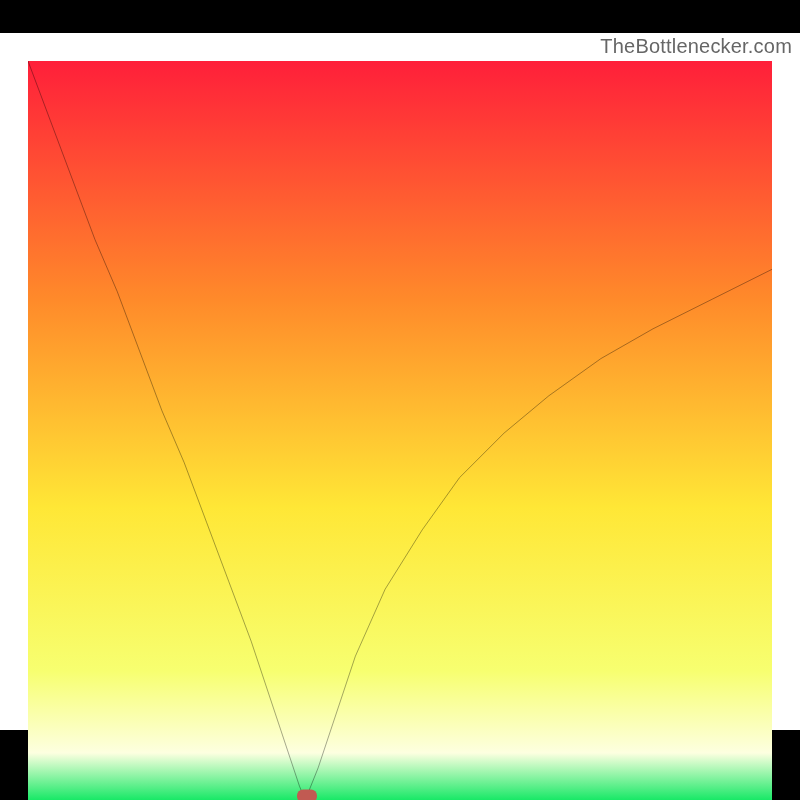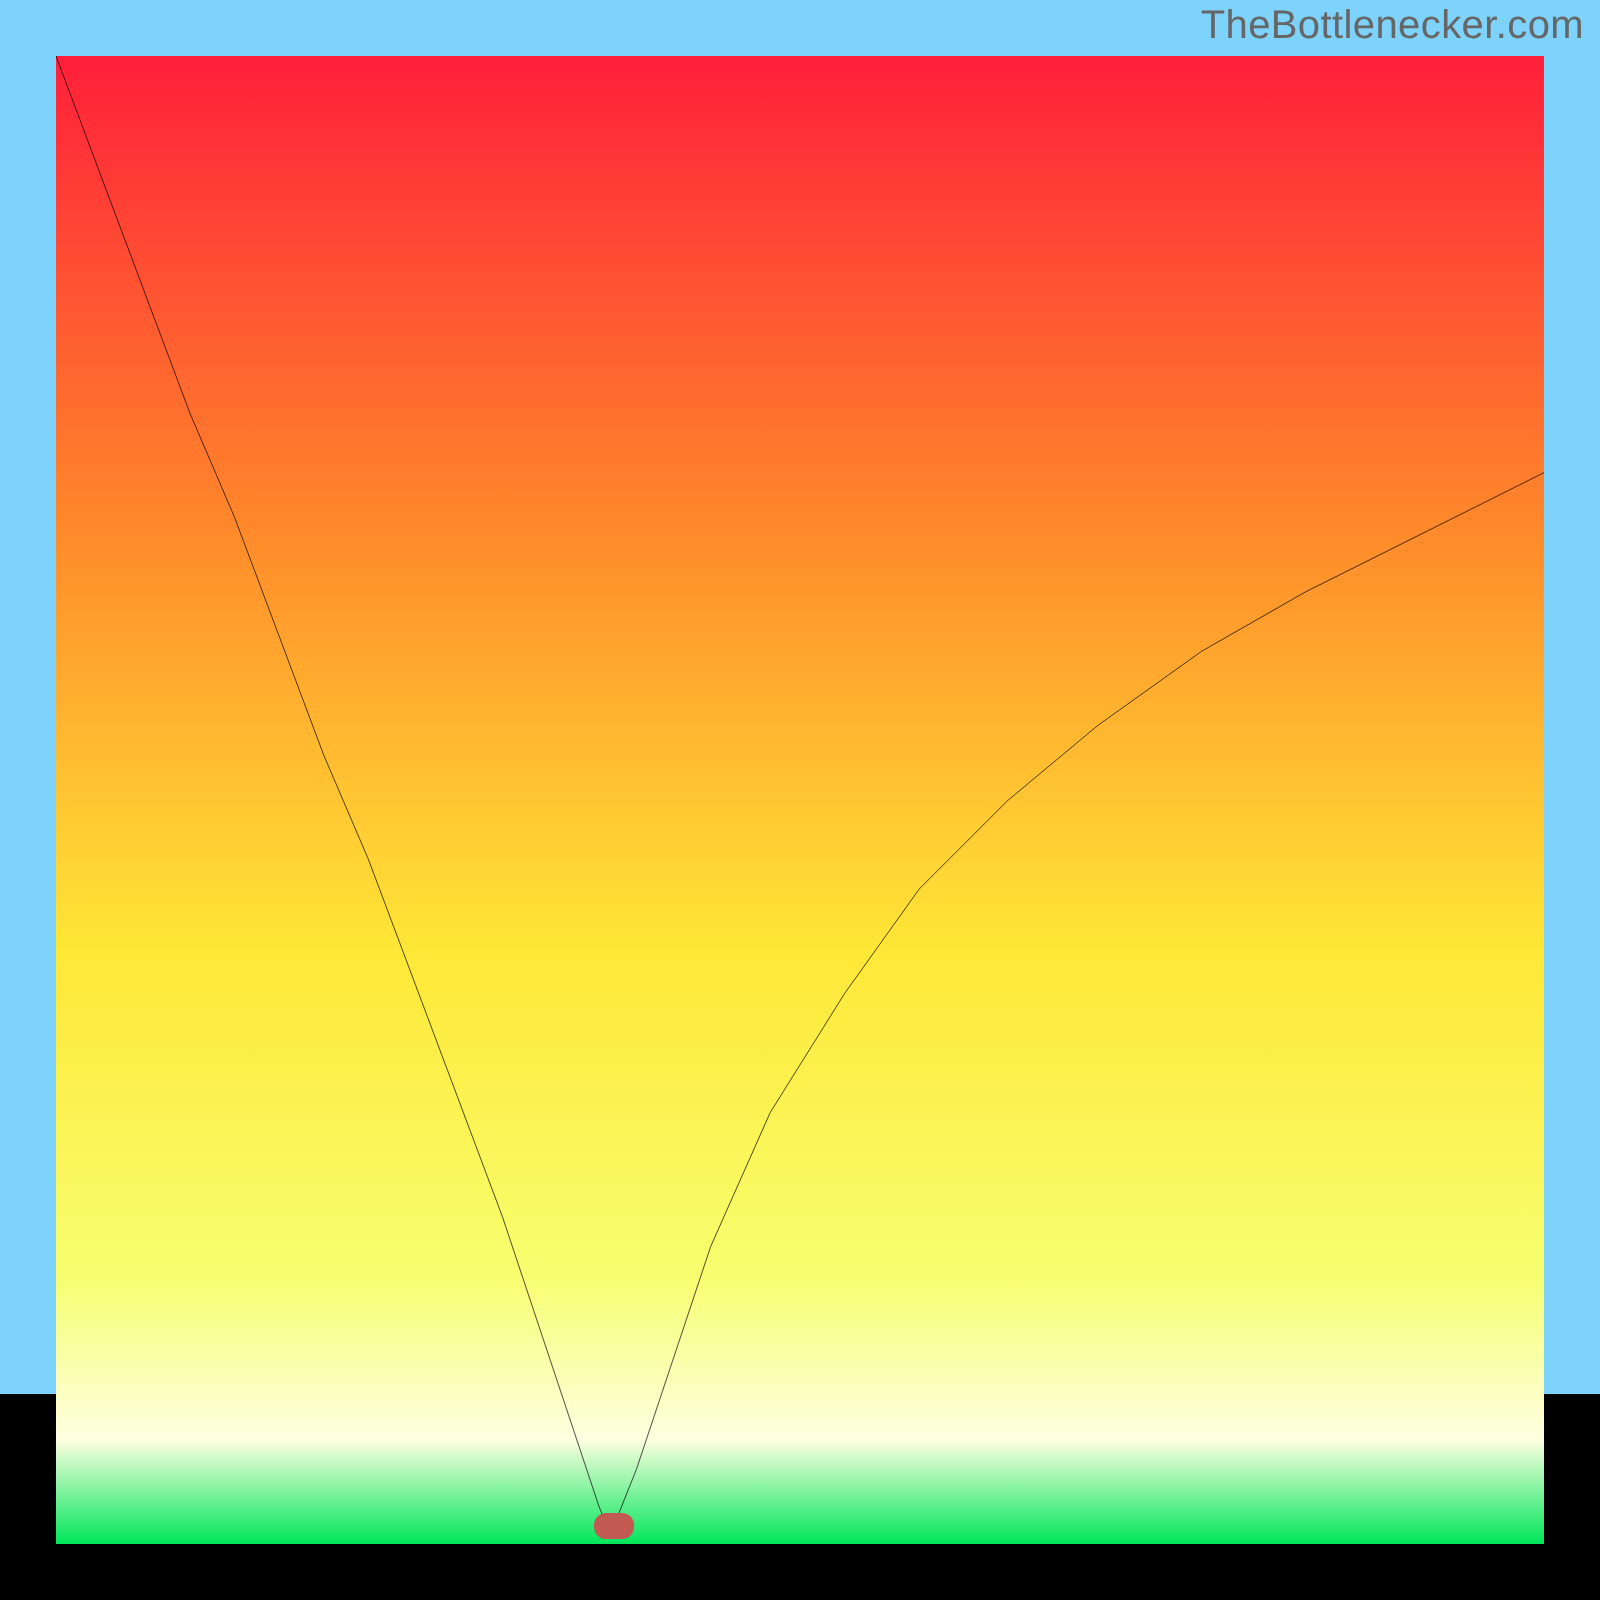"TheBottlenecker.com" .frame { background: #7dd3fc -> #ffffff; margin-top: none -> 33px }
